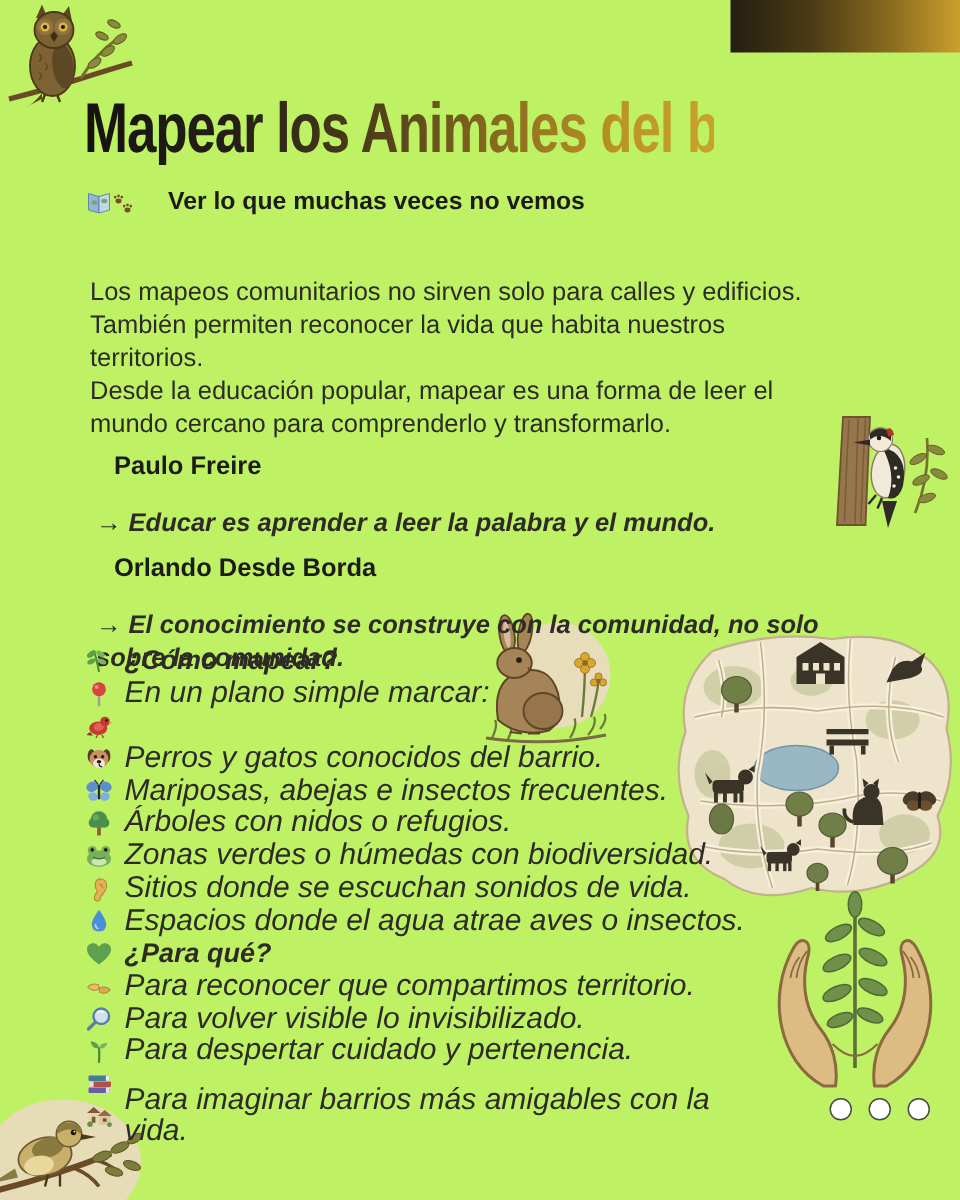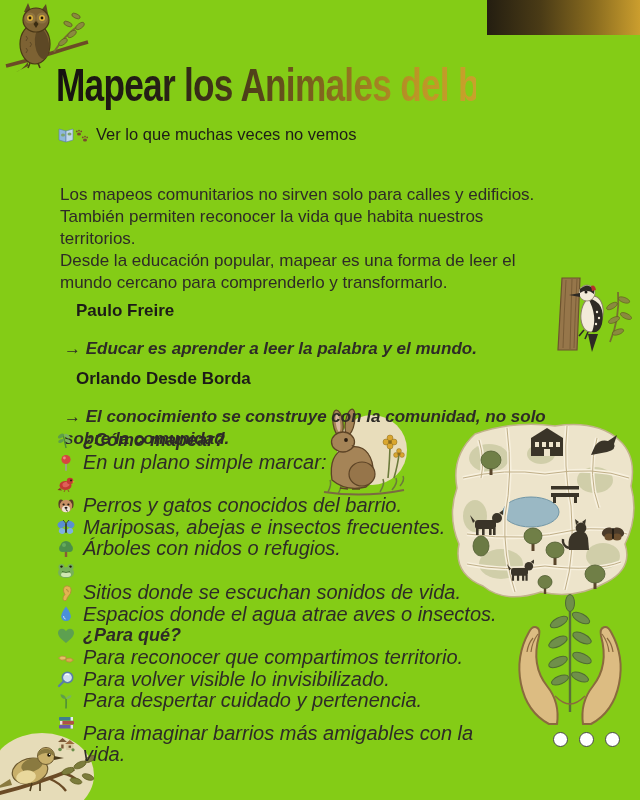"Mapear los Animales del barrio" .page { background: #84cc16 -> #bef264 }
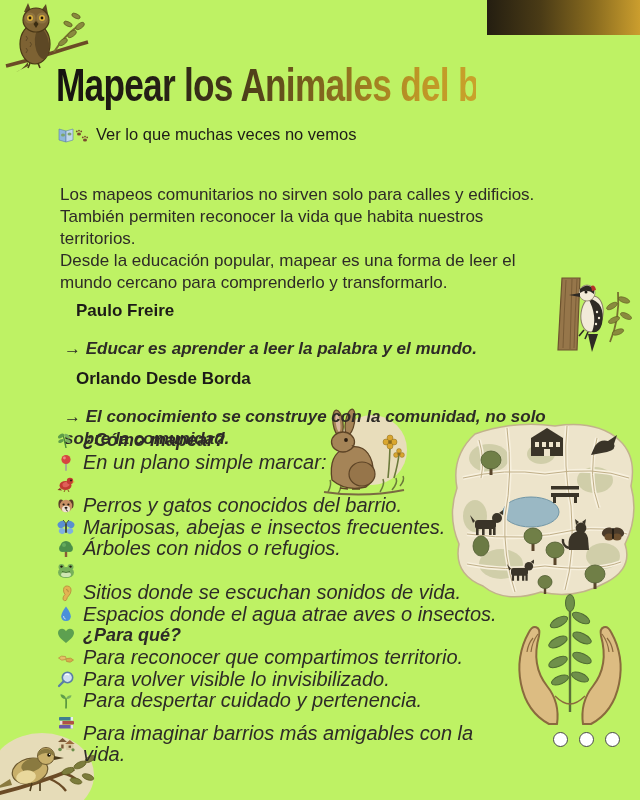"Ver lo que muchas veces" .subtitle { font-weight: 400 -> 700; gap: 8px -> 24px }
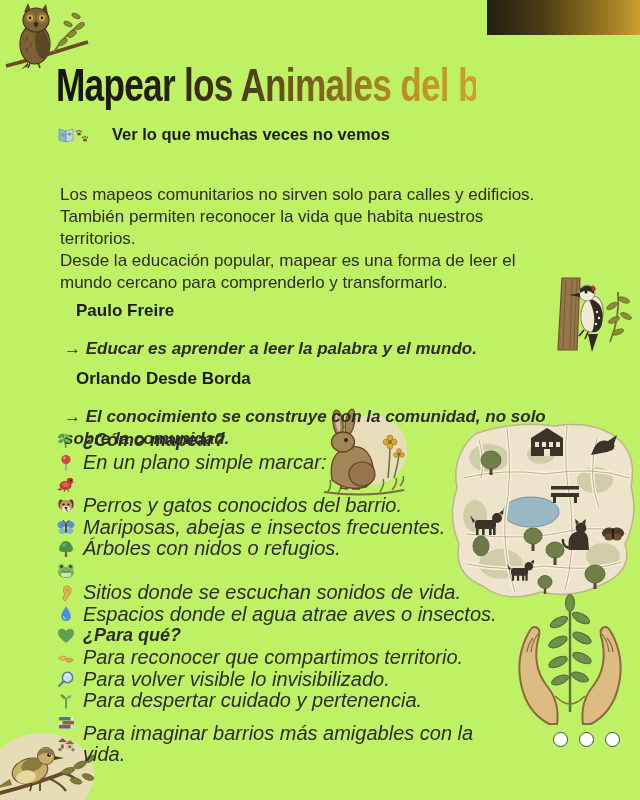"Zonas verdes o húmedas con" span { html: none -> <span>Zonas verdes o húmedas con biodiversidad.</span> }
